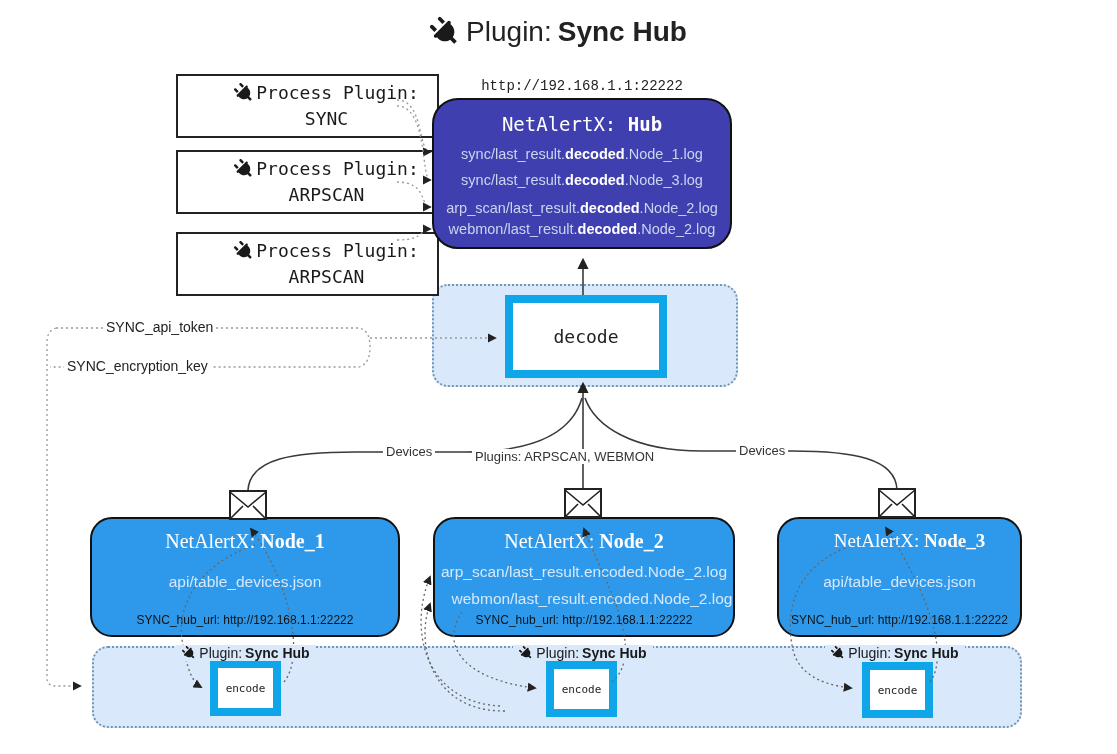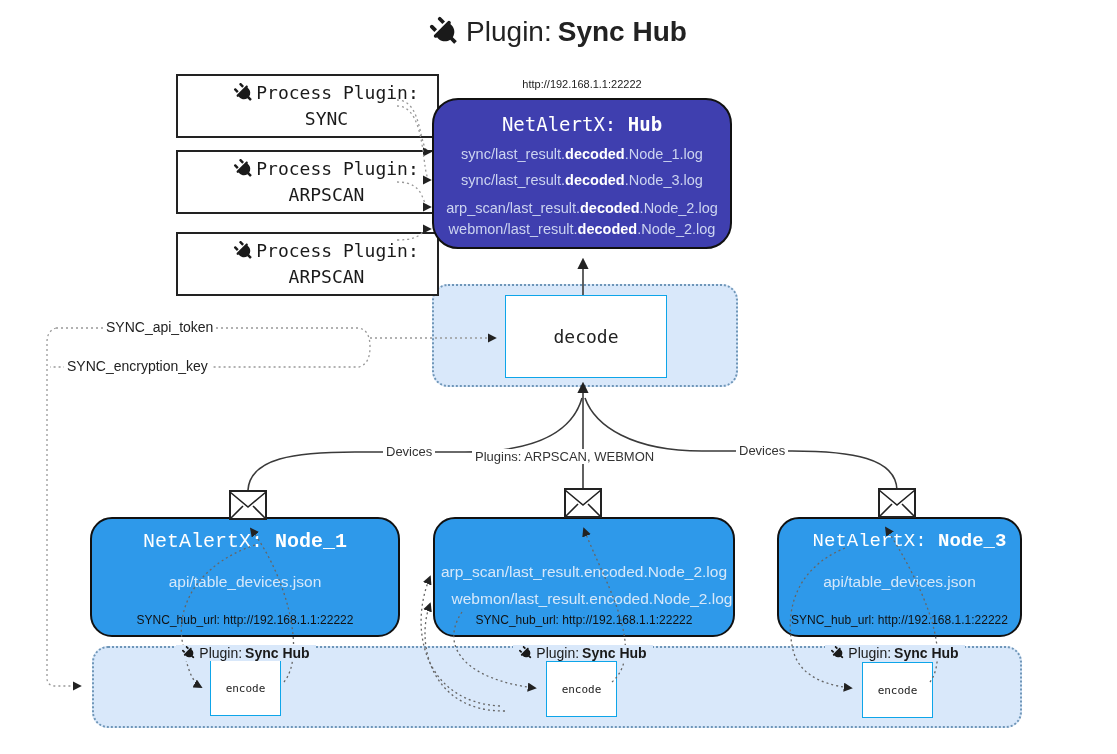"http://192.168.1.1:22222" .hub-url { font-family: none -> Liberation Mono, monospace; font-size: 11px -> 14px }
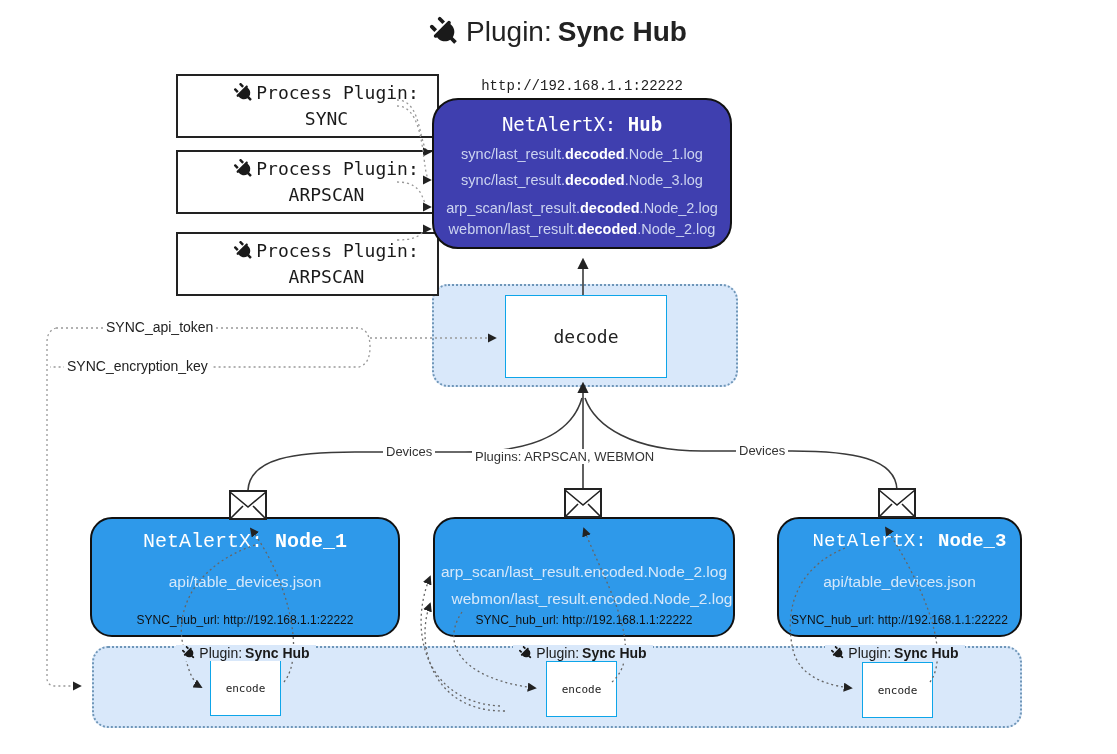"decode" .codebox { border: 1px solid #0ea5e9 -> 8px solid #0ea5e9 }
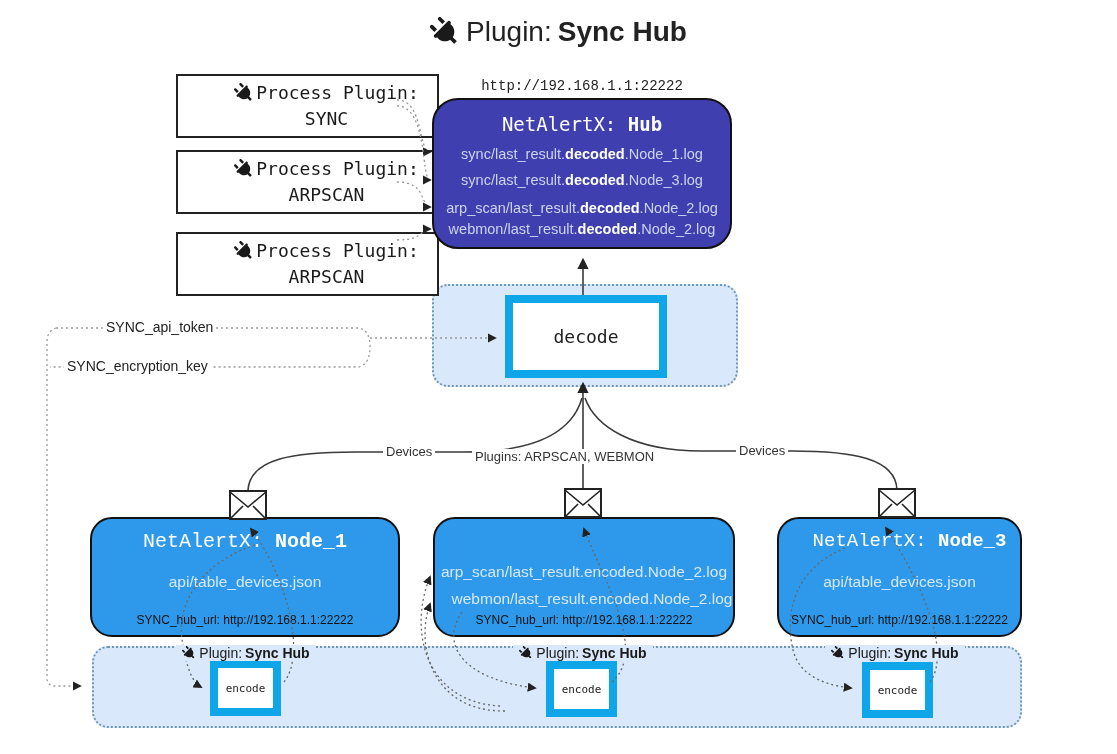"NetAlertX: Node_1" .node-title { font-family: Liberation Mono, monospace -> Liberation Serif, serif }
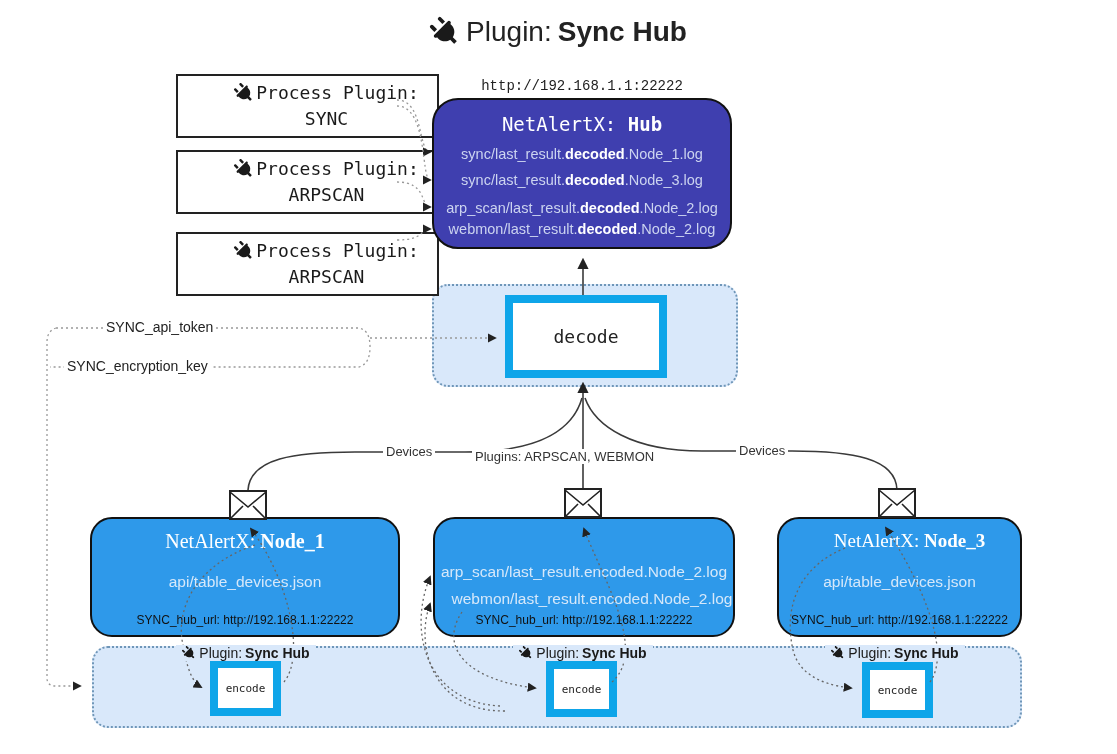"NetAlertX: Node_2" div.node-title { html: none -> <div><span>NetAlertX: </span><span>Node_2</span></div> }
